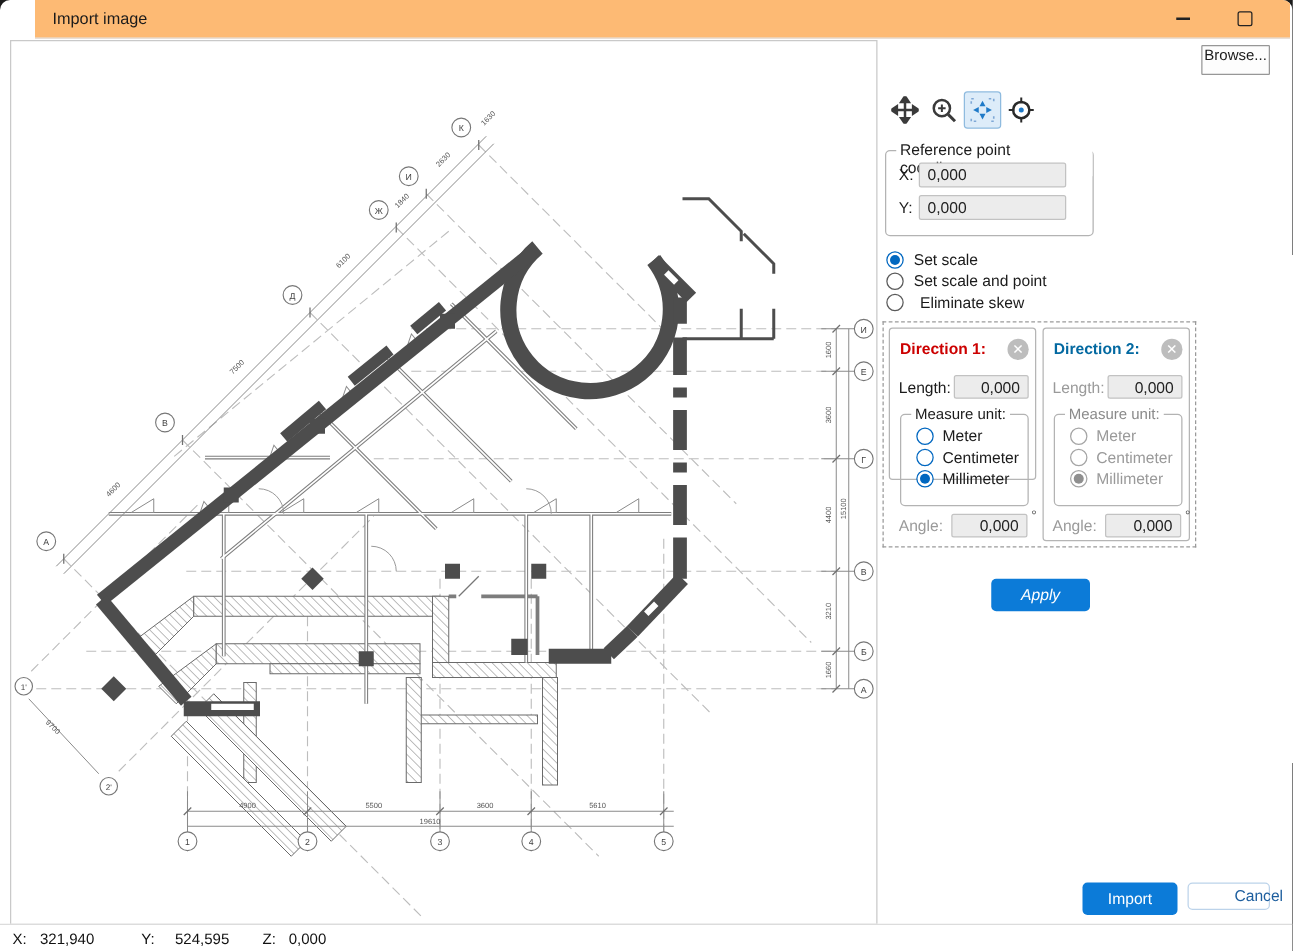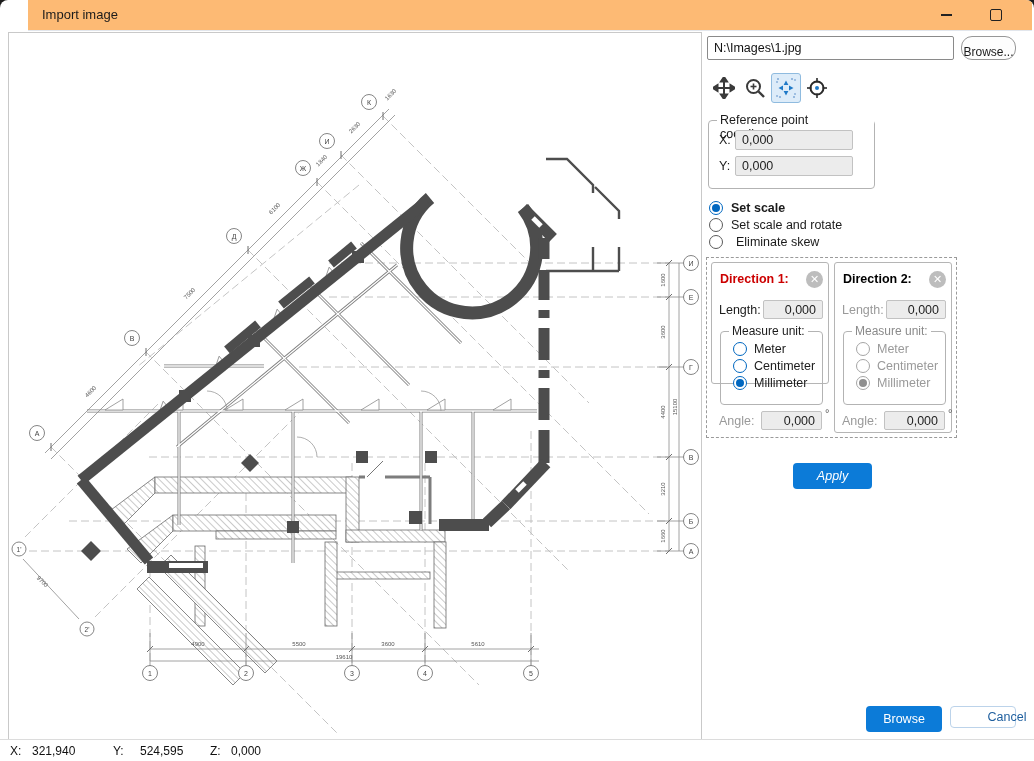"N:\Images\1.jpg" div.abs { html: <div> <span>N:\Images\1.jpg</span> </div> -> none }
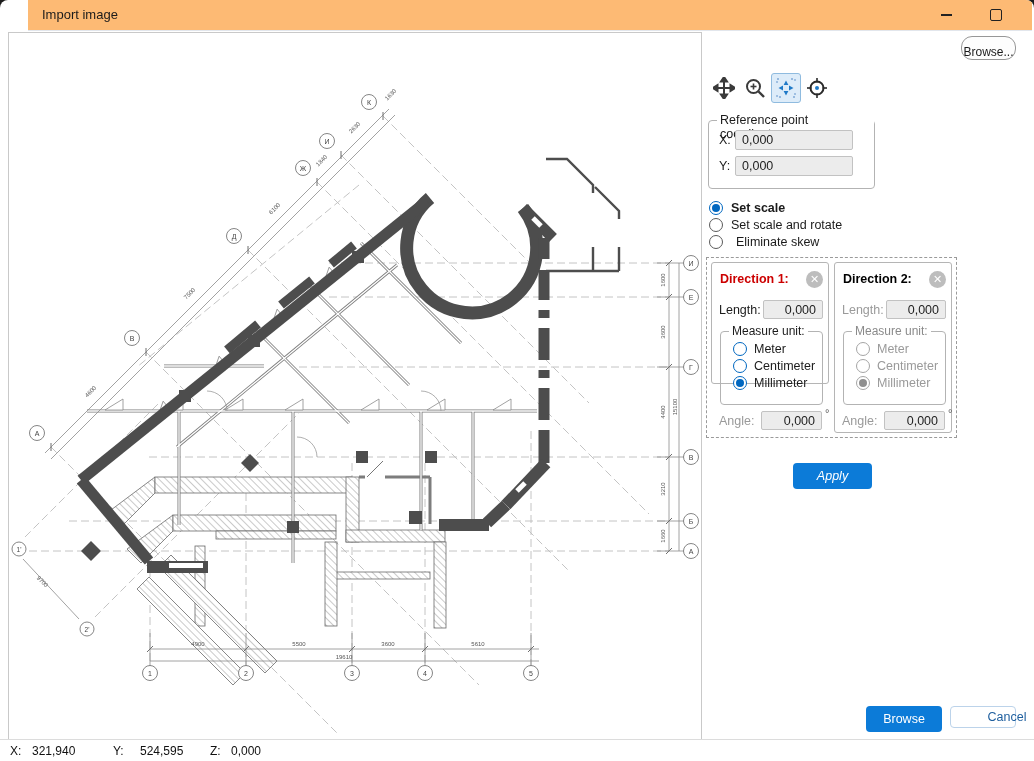"Browse..." .btn { align-items: flex-end -> flex-start; border-radius: 11px -> 1px }
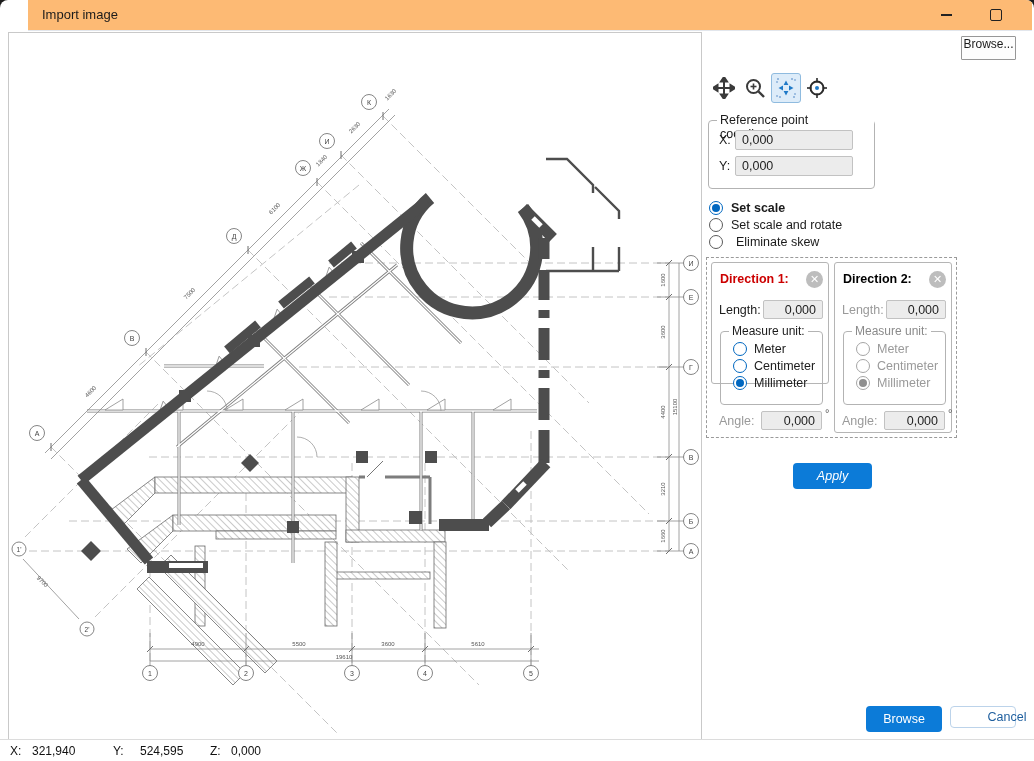"Set scale" div.abs { font-weight: bold -> none }
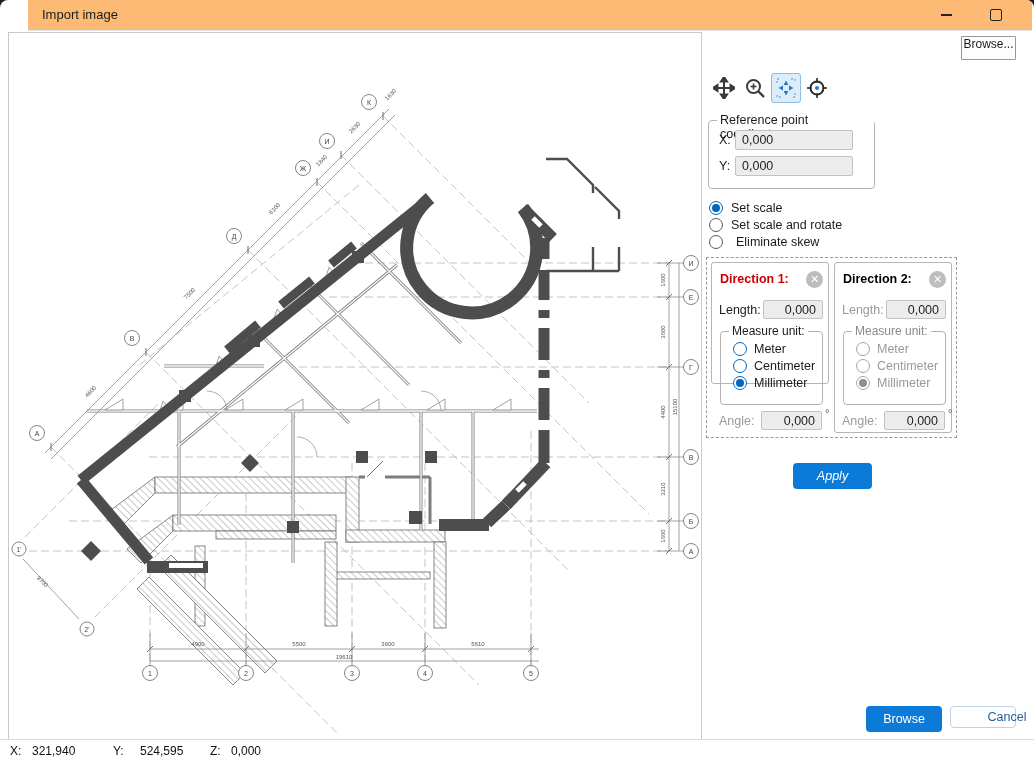"Set scale and rotate" span.lbl { text: rotate -> point }
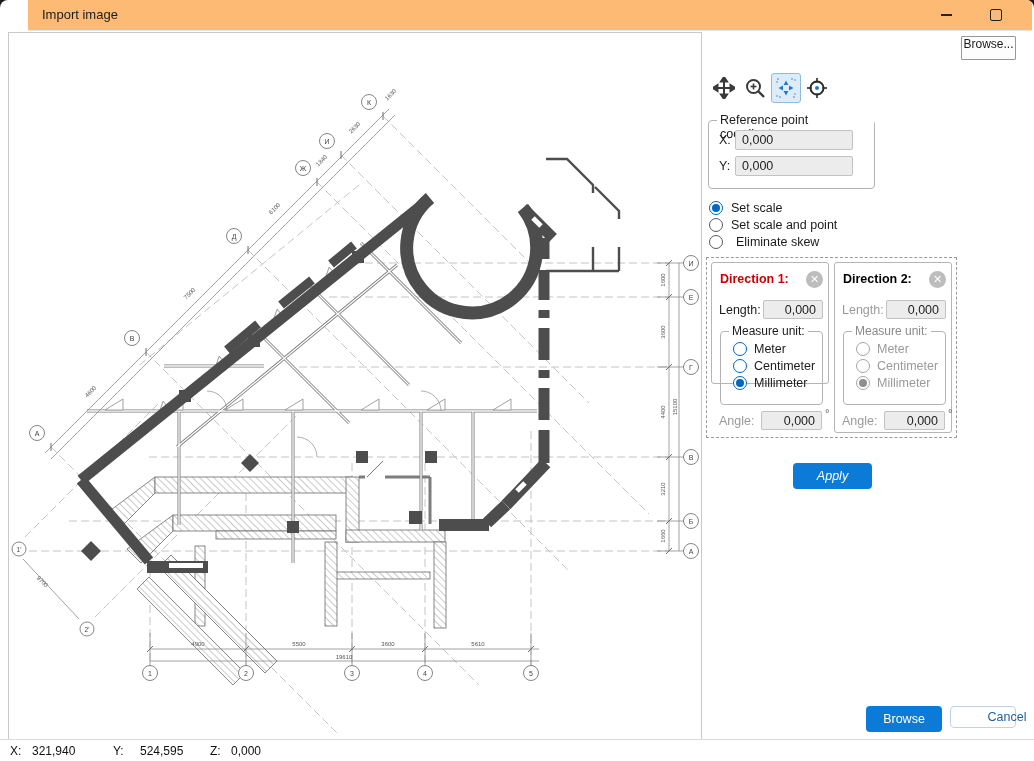"Direction 2:" div.abs { color: #000000 -> #0369a1 }
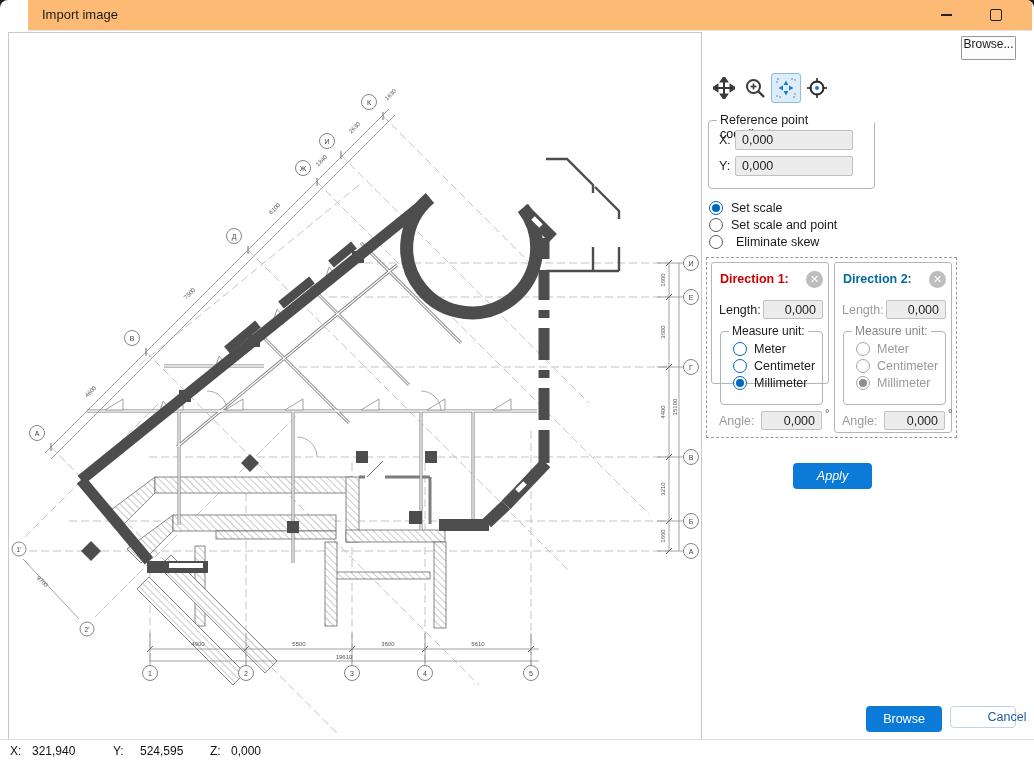"Browse" span { text: Browse -> Import }
